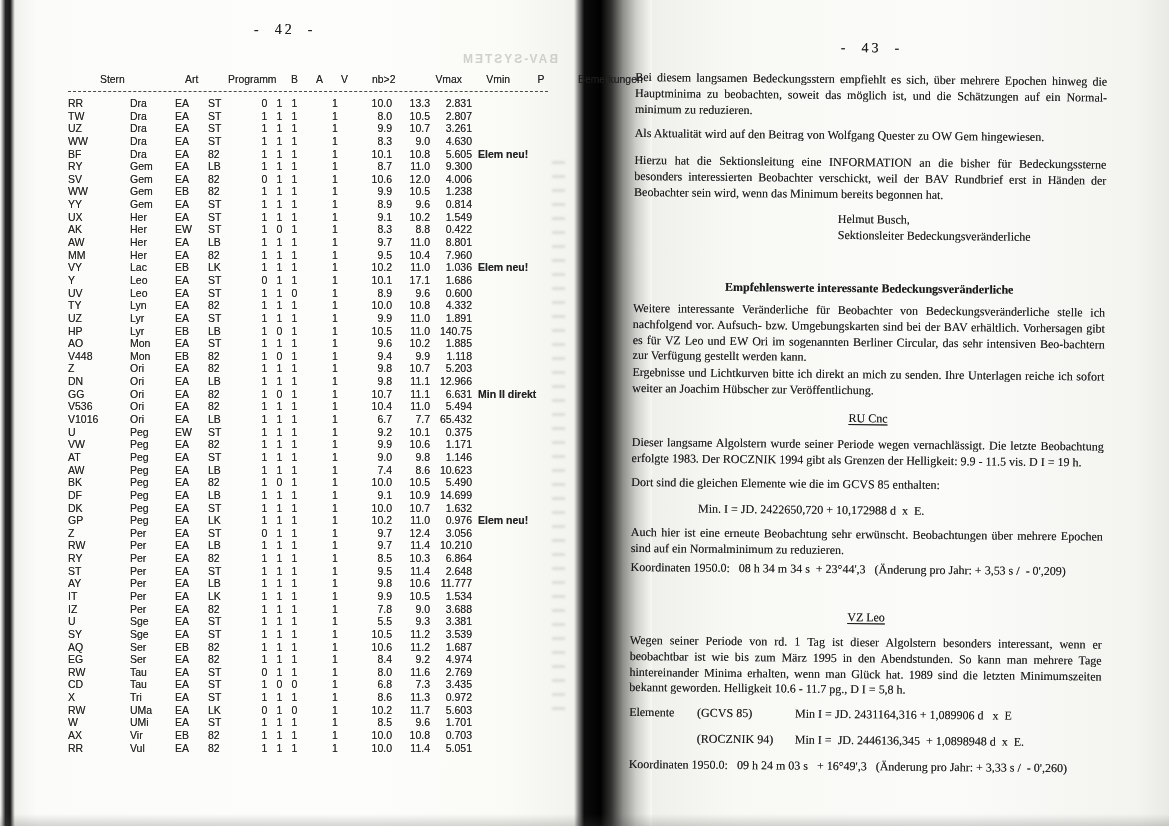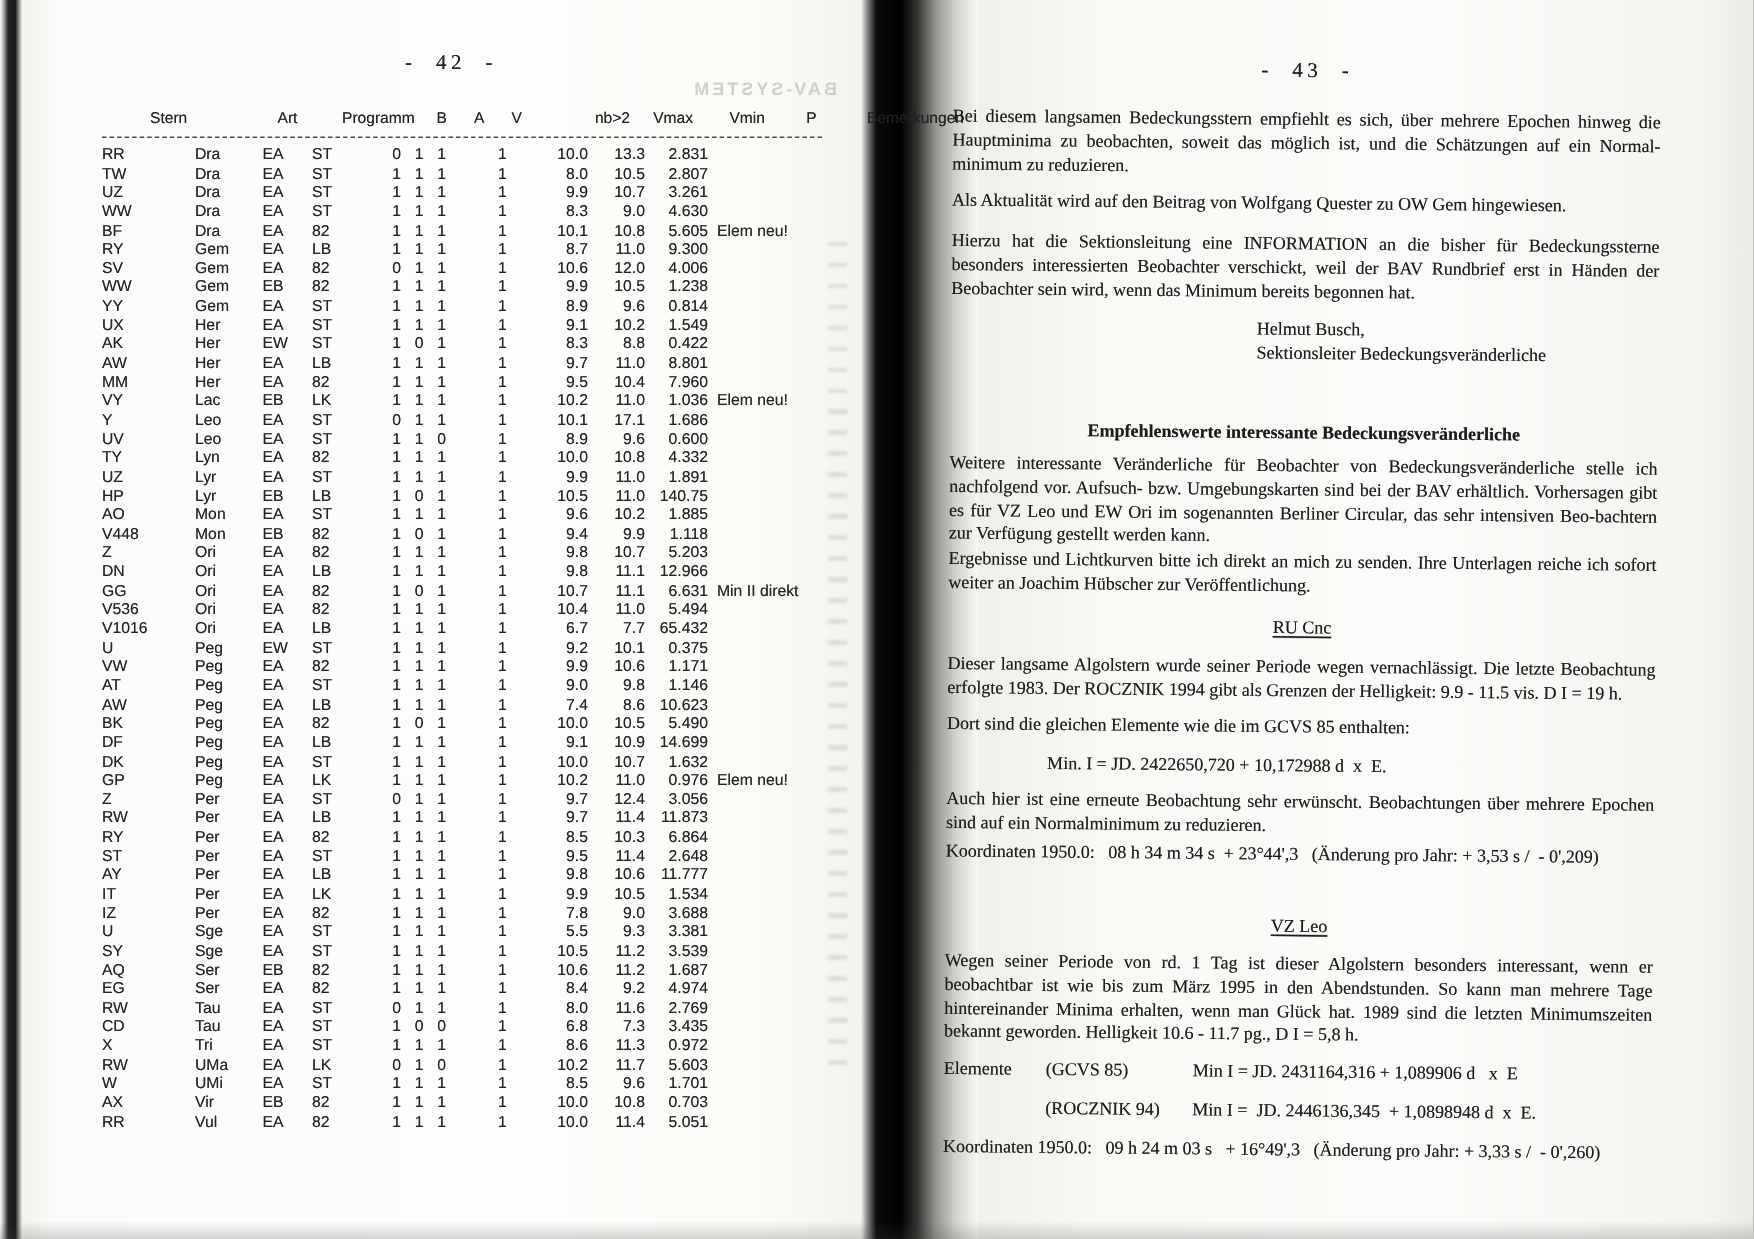"- 42 -" #pn42 { left: 270px -> 254px; margin-top: 13px -> none }
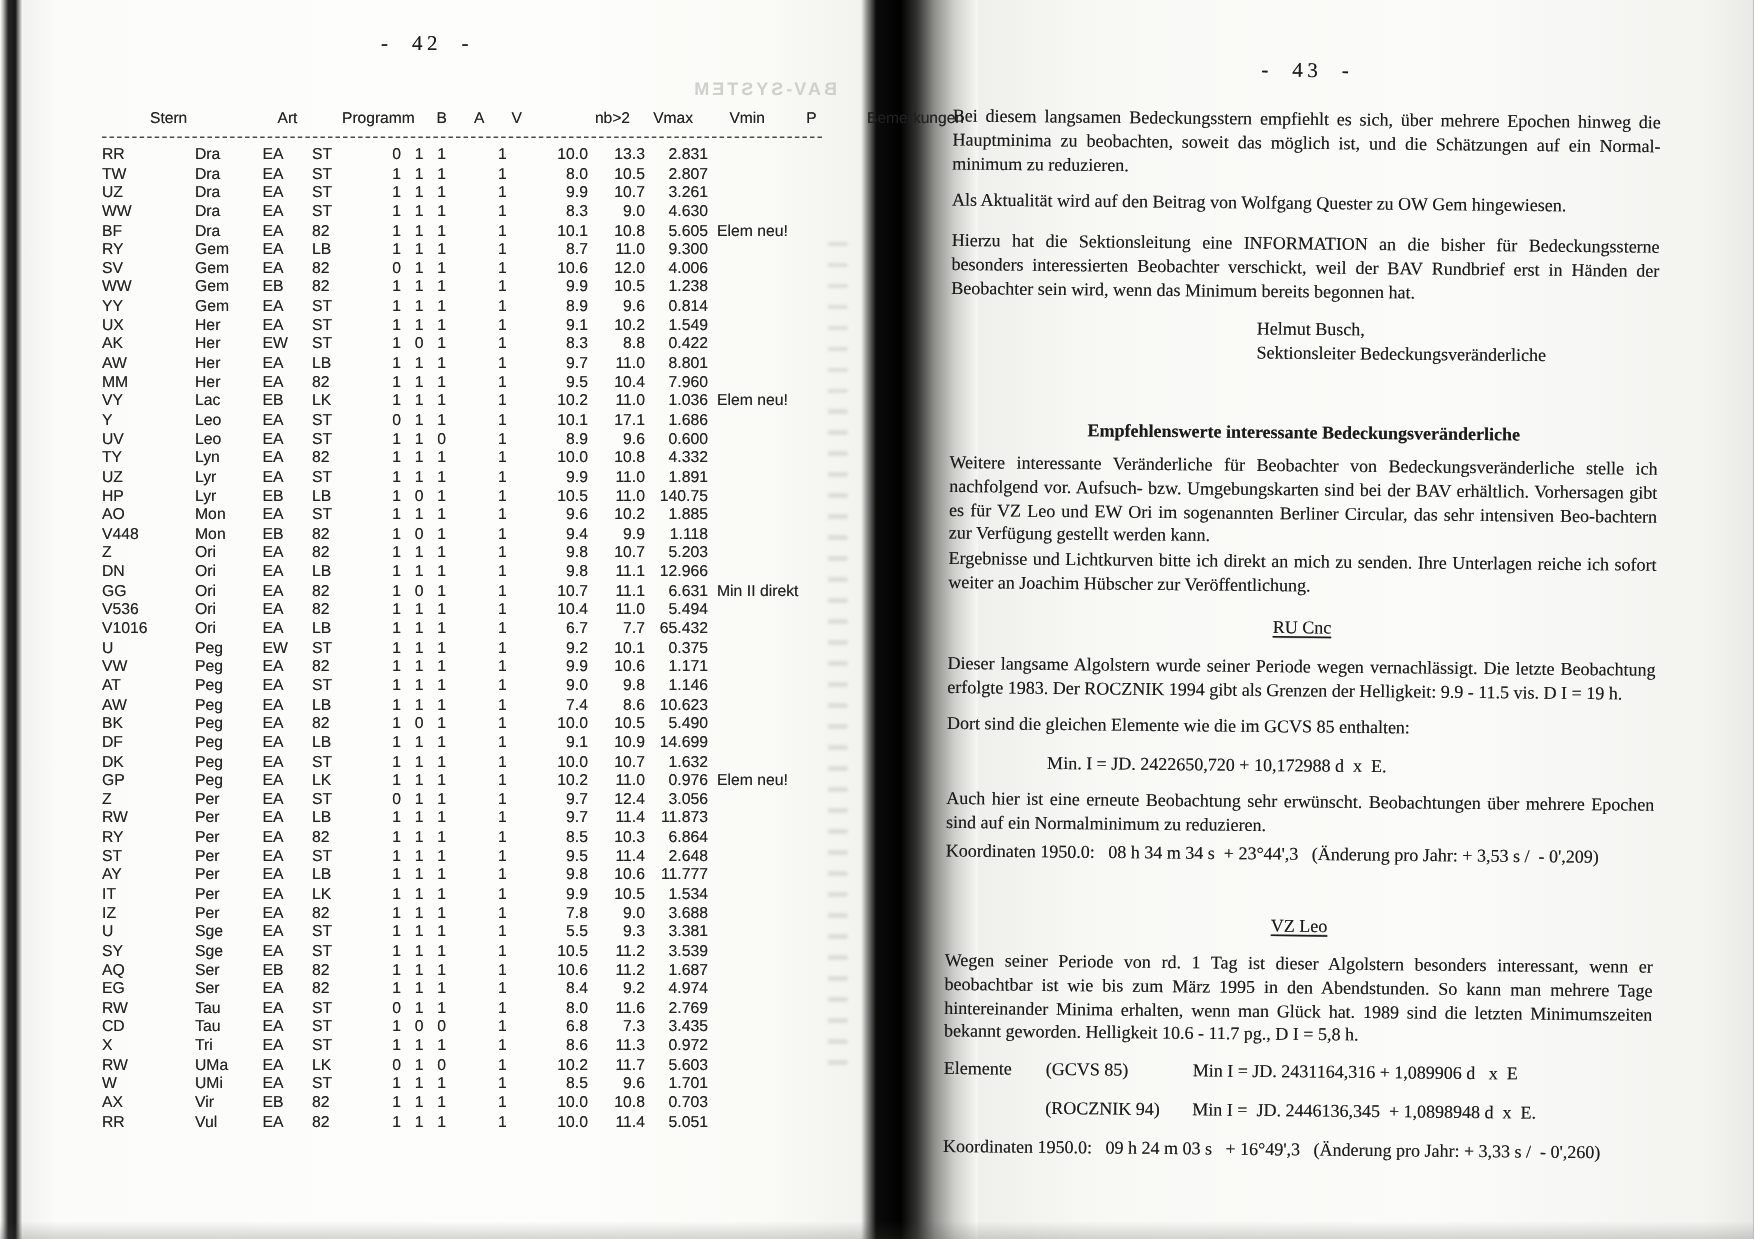"nb>2" .thead .h6 { text-align: right -> left }
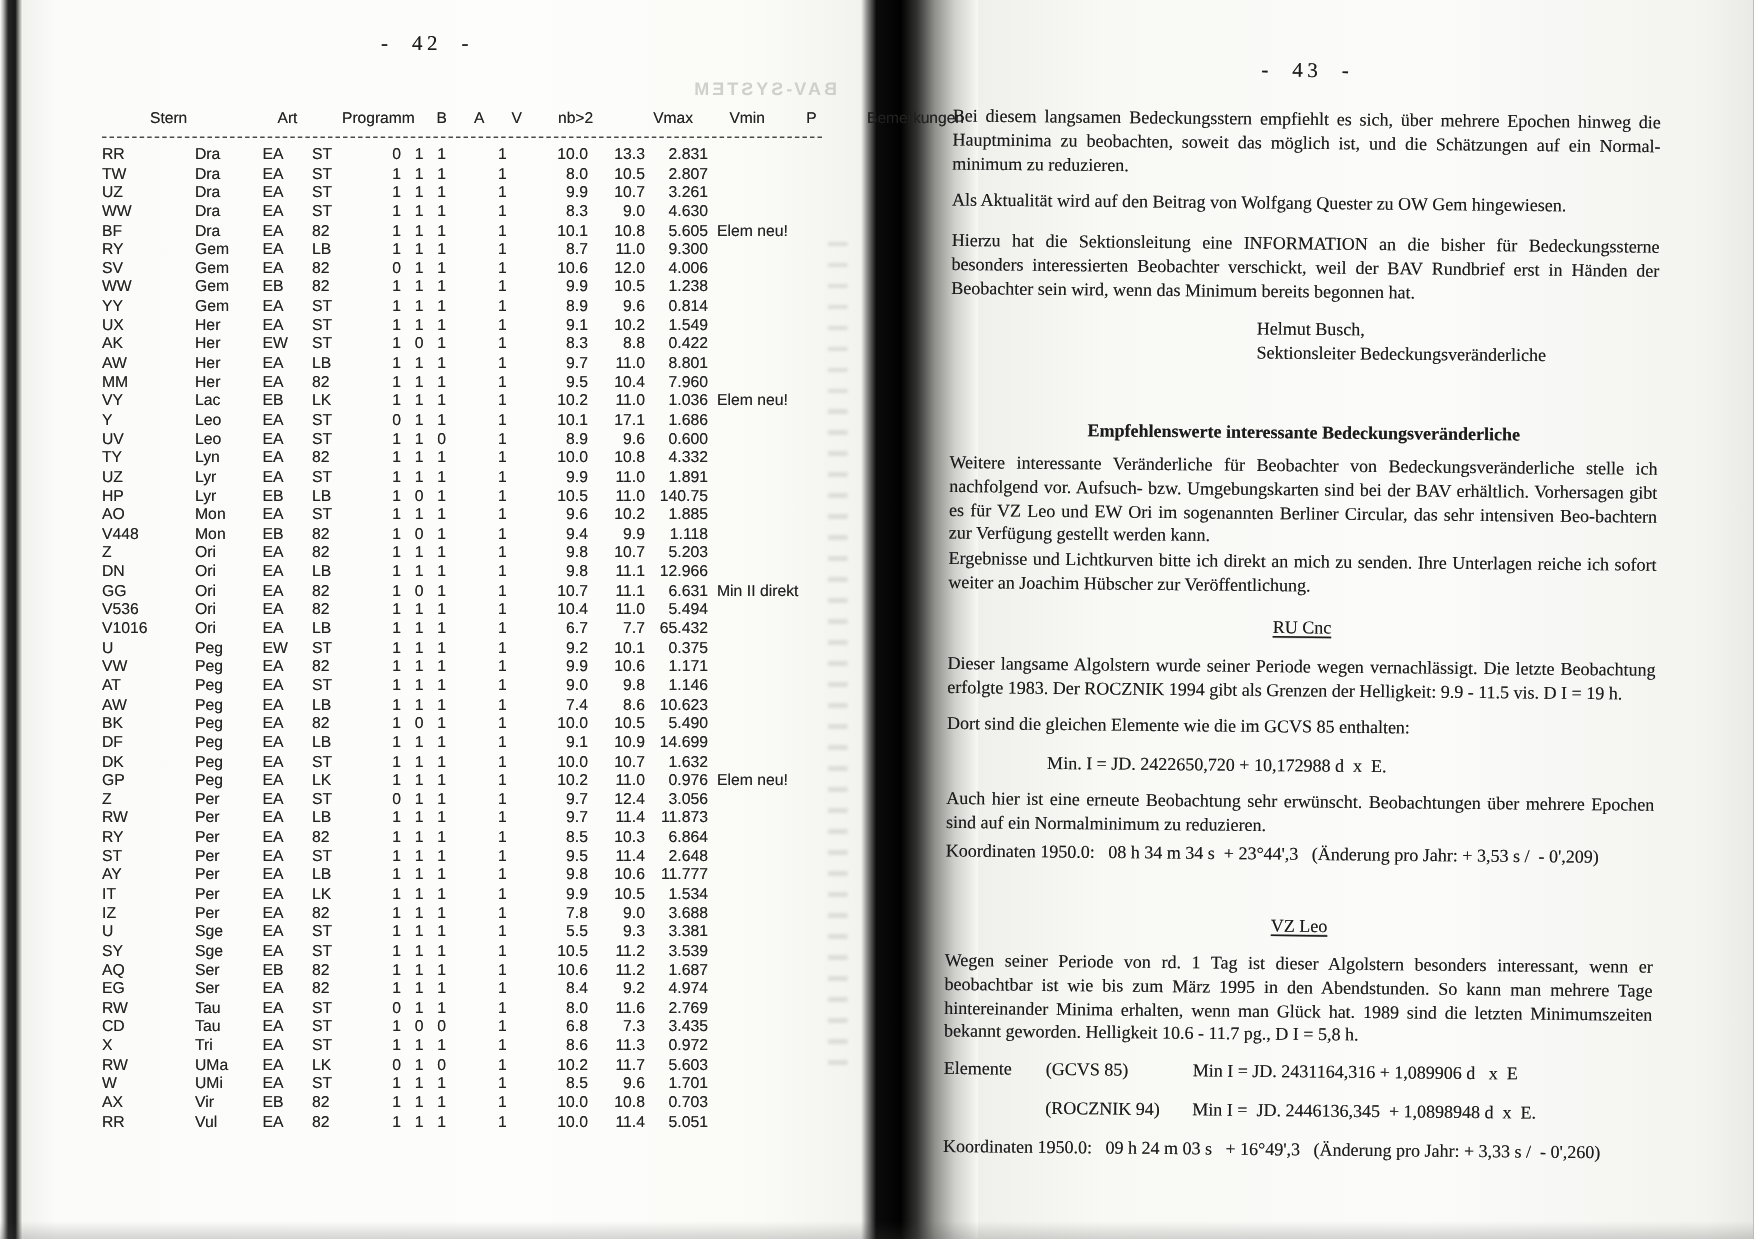"Elem neu!" .c11 { font-weight: none -> bold }
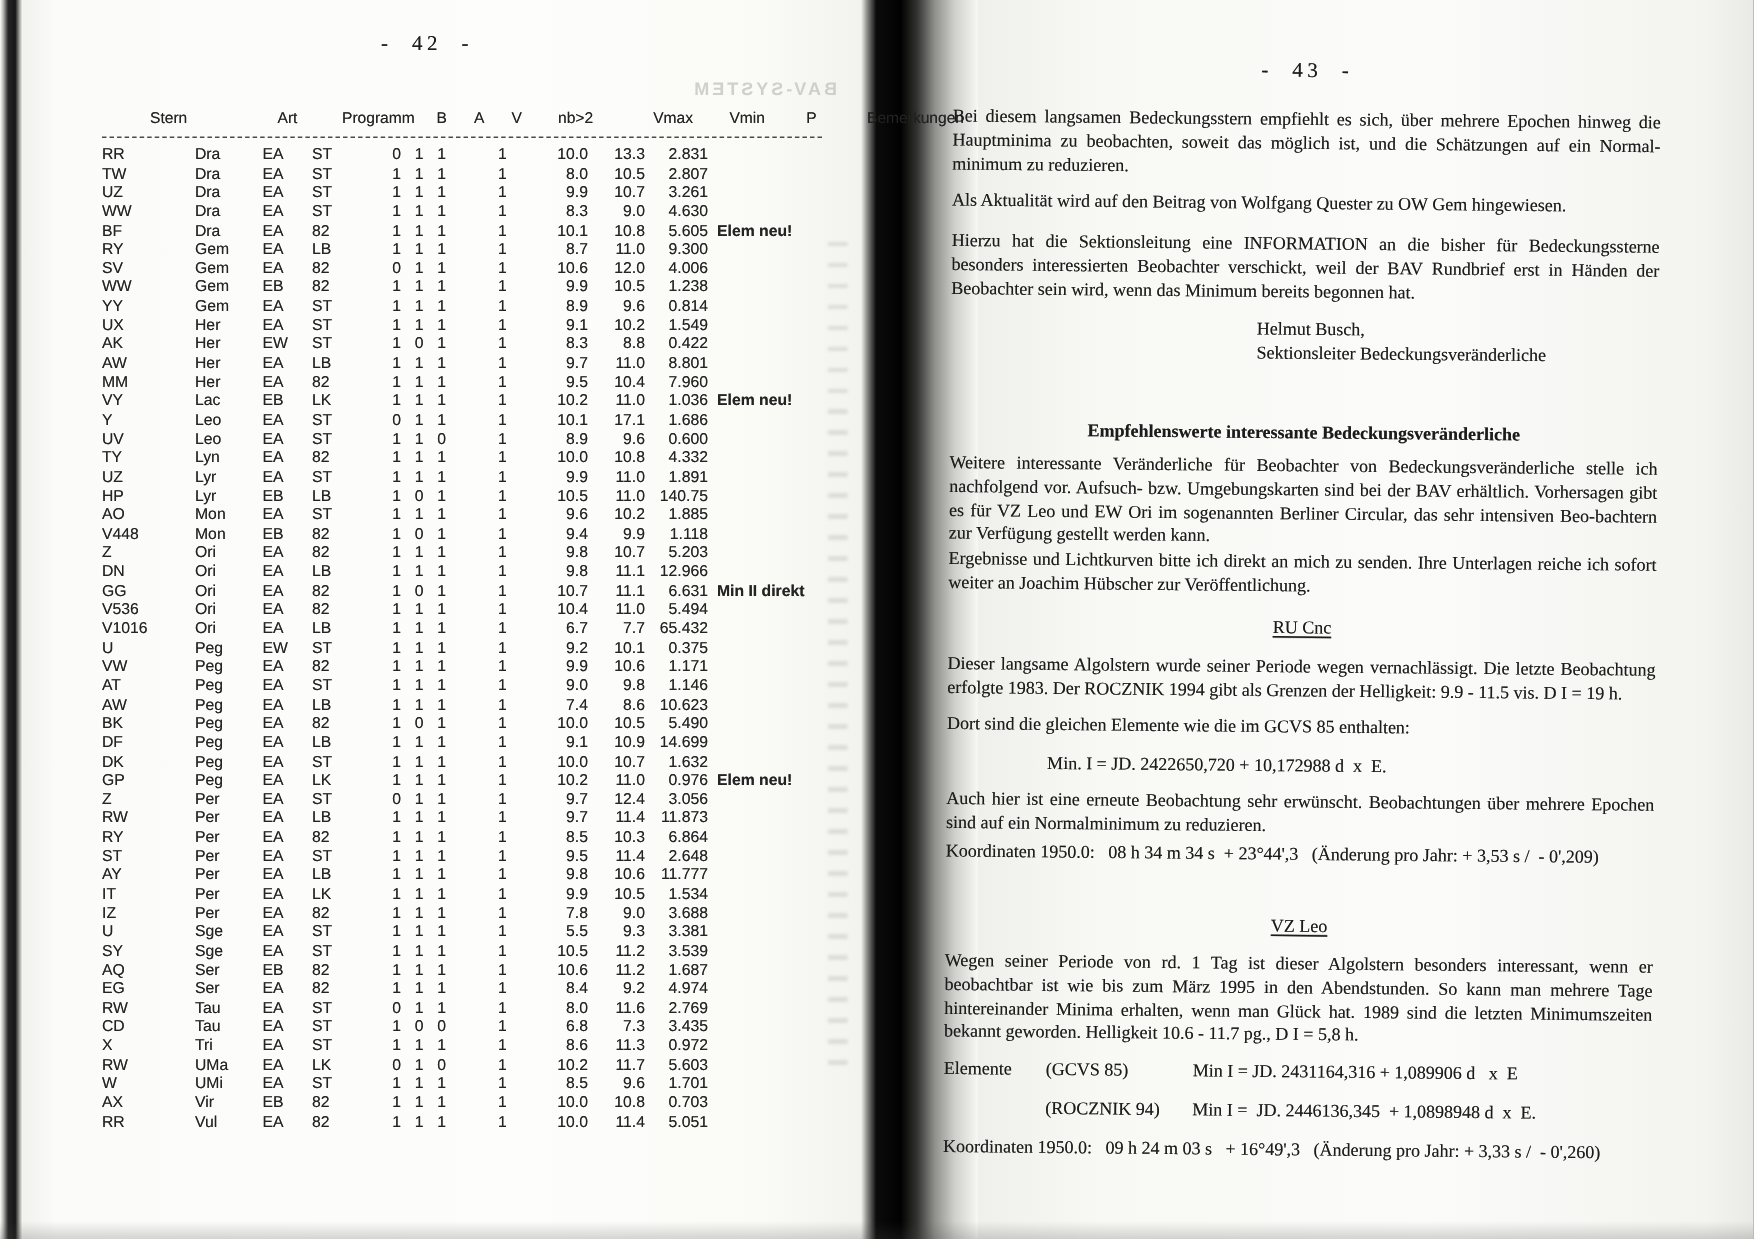"11.873" div.c10 { text: 11.873 -> 10.210 }
